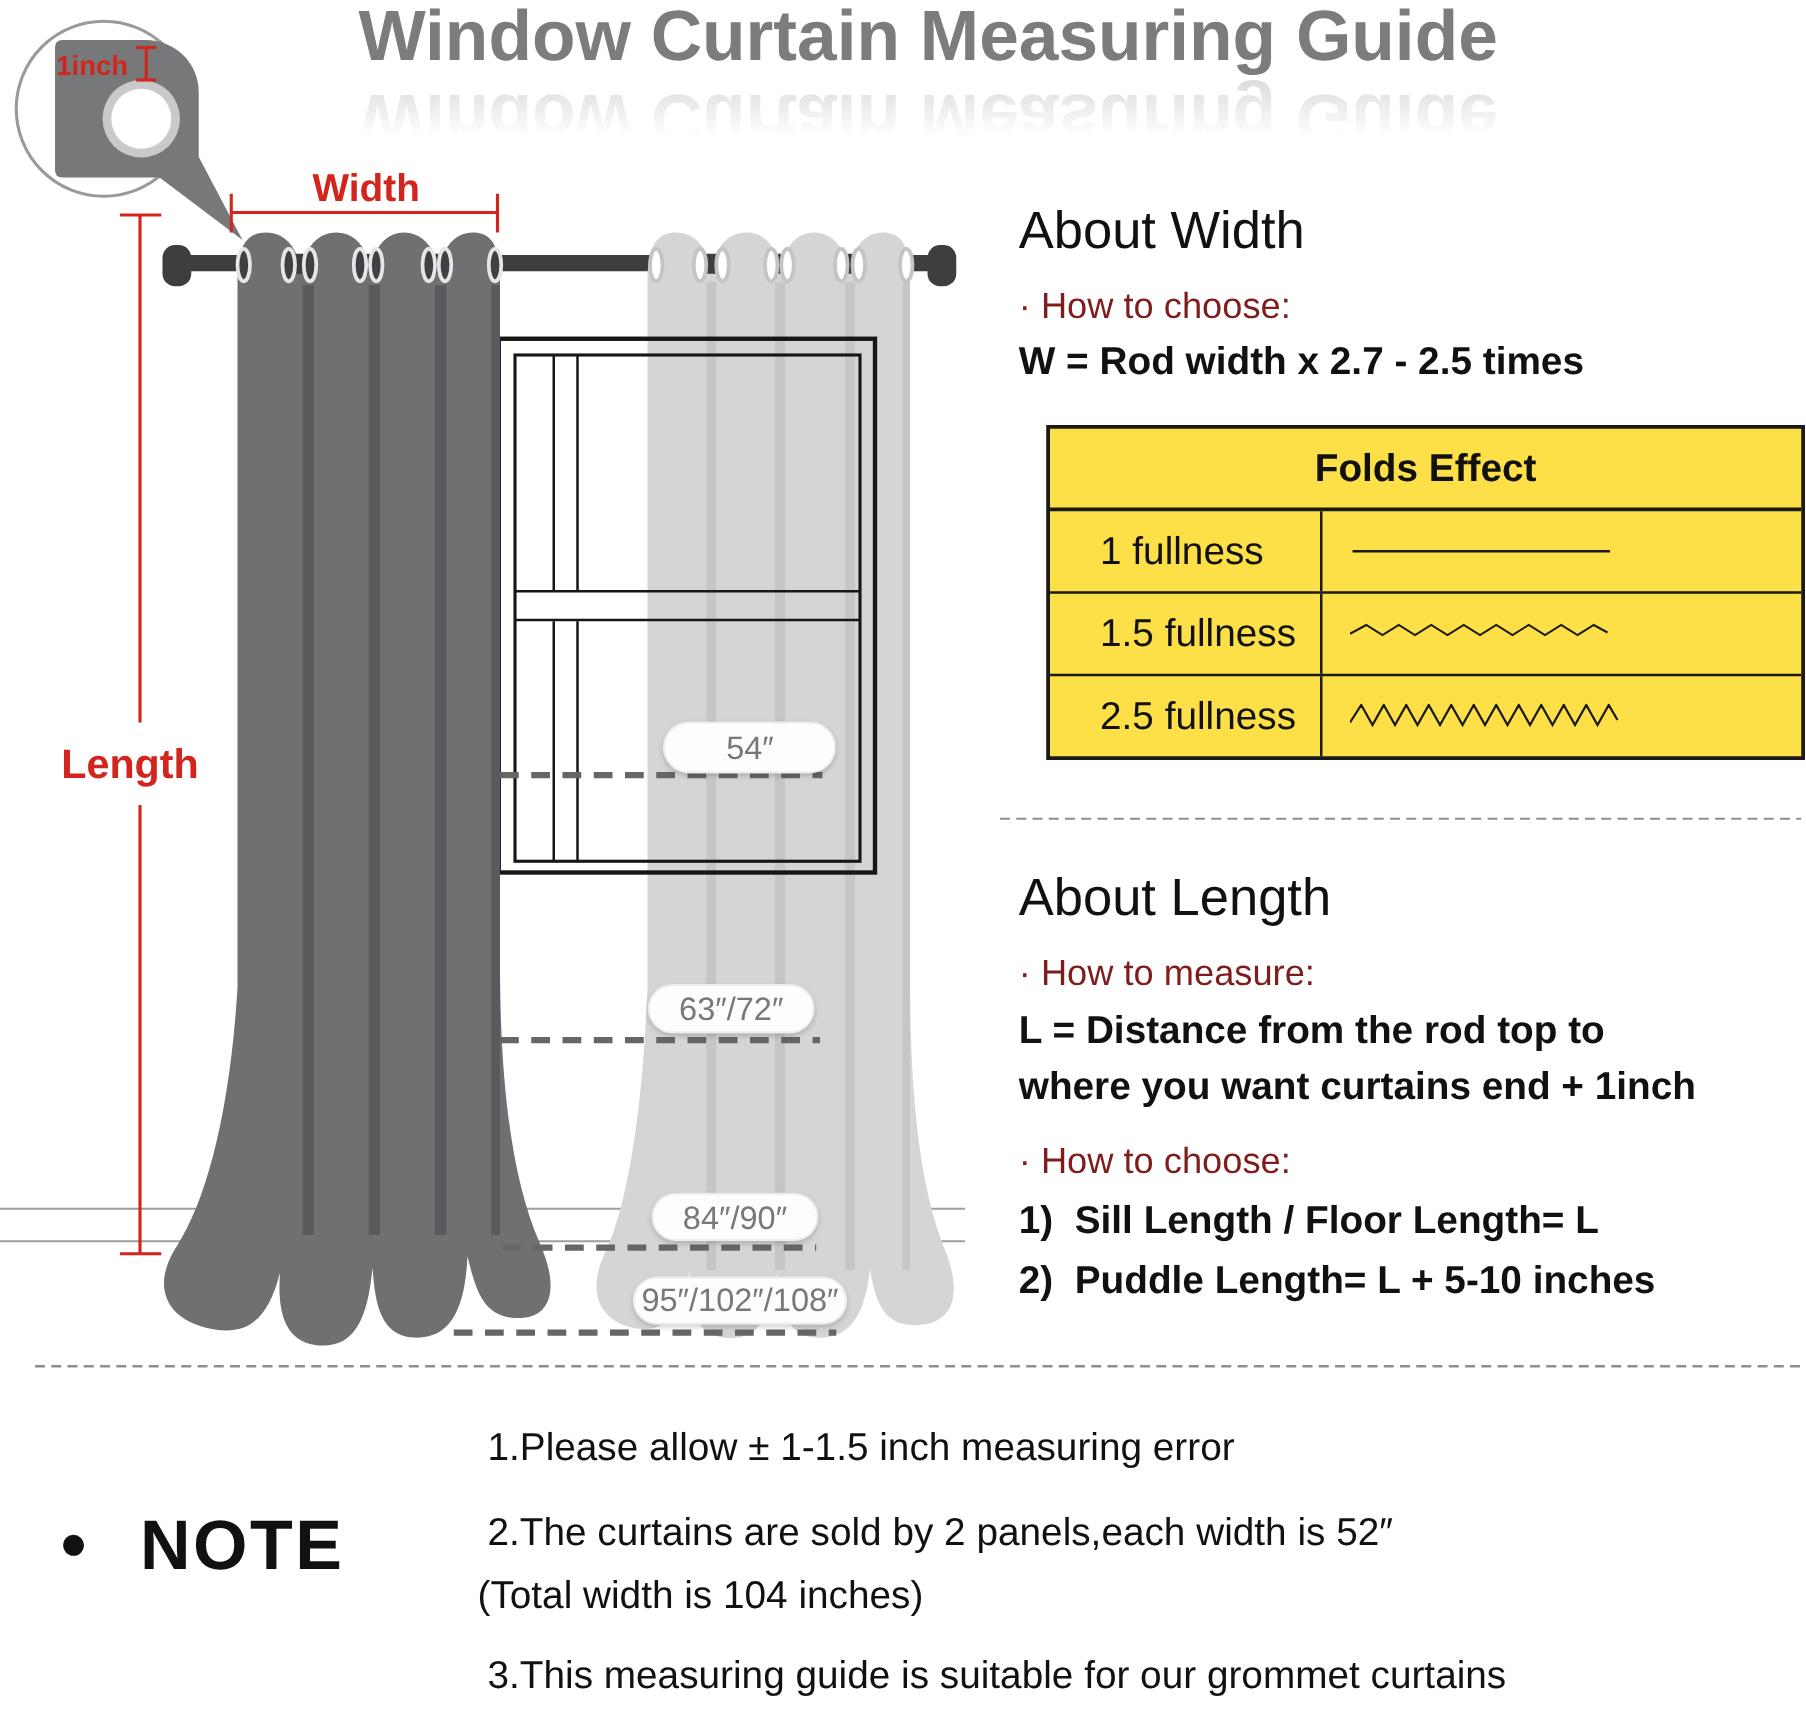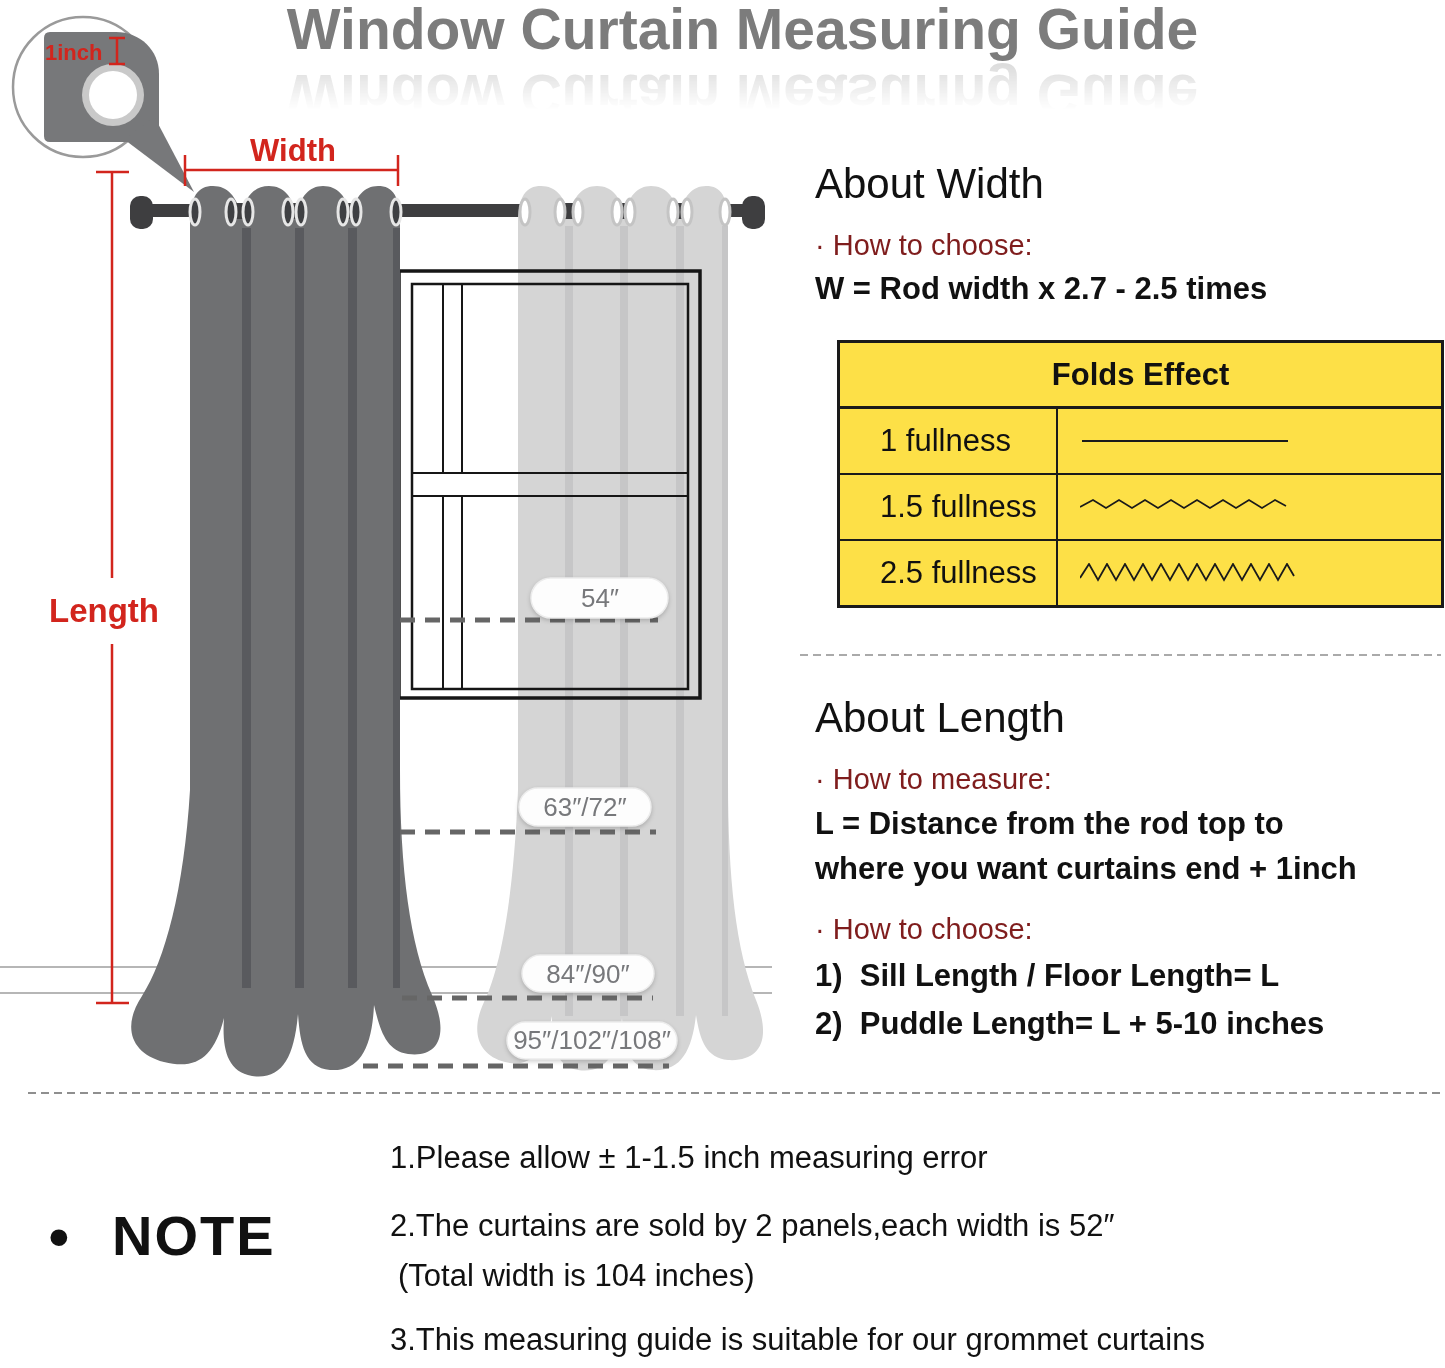"(Total width is 104 inches)" div.abs { left: 398px -> 382px }
